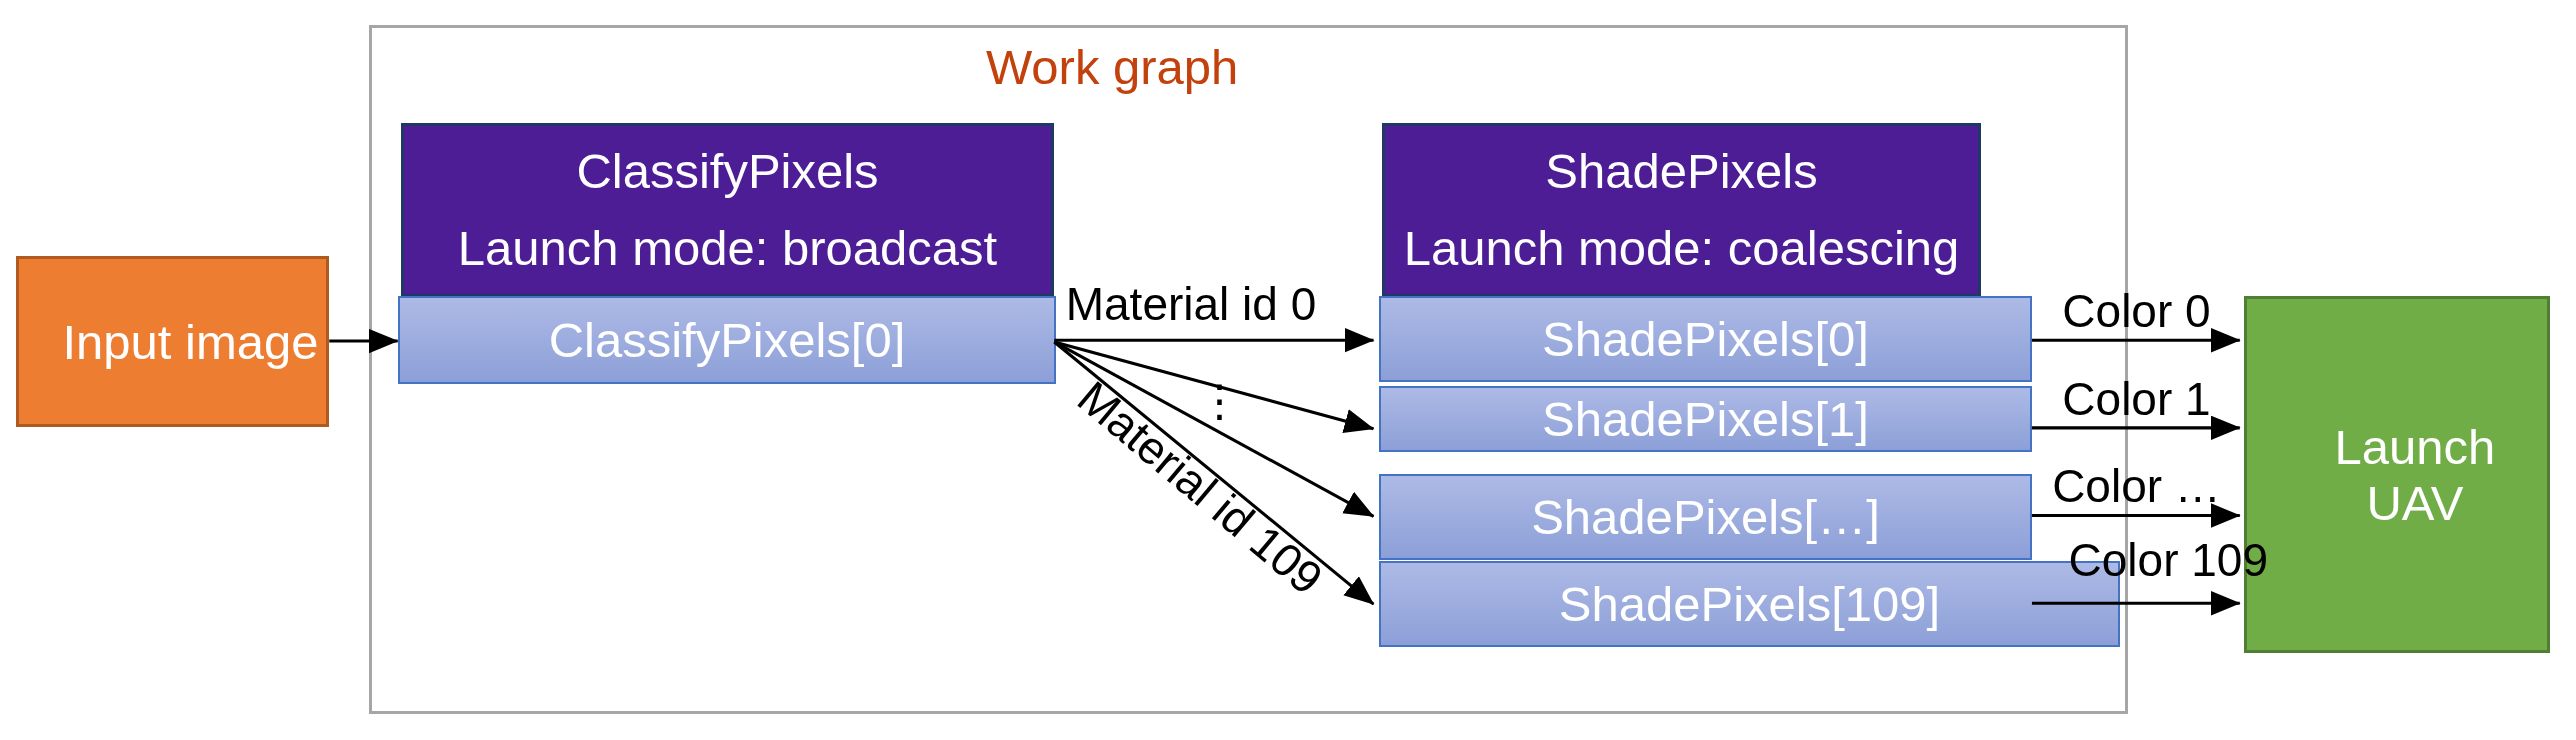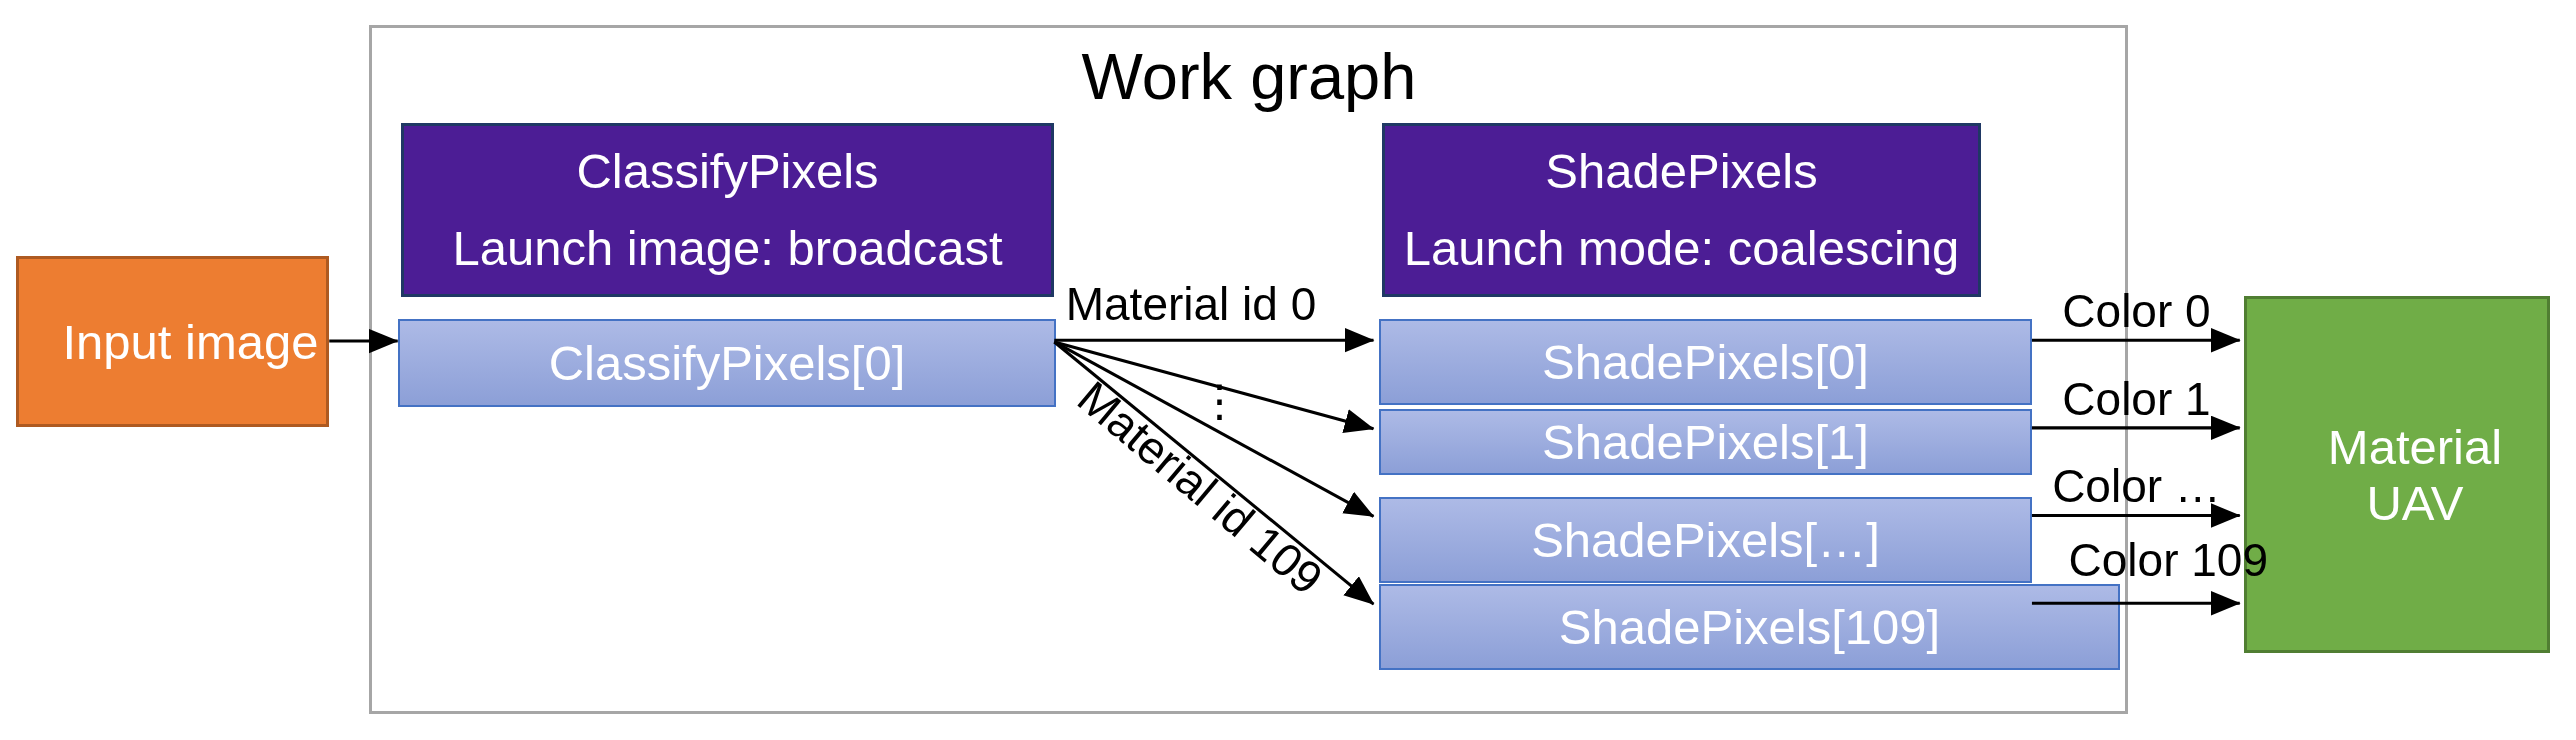"Work graph" .diagram-title { color: #000000 -> #c2410c; font-size: 65px -> 49px; text-align: center -> left }
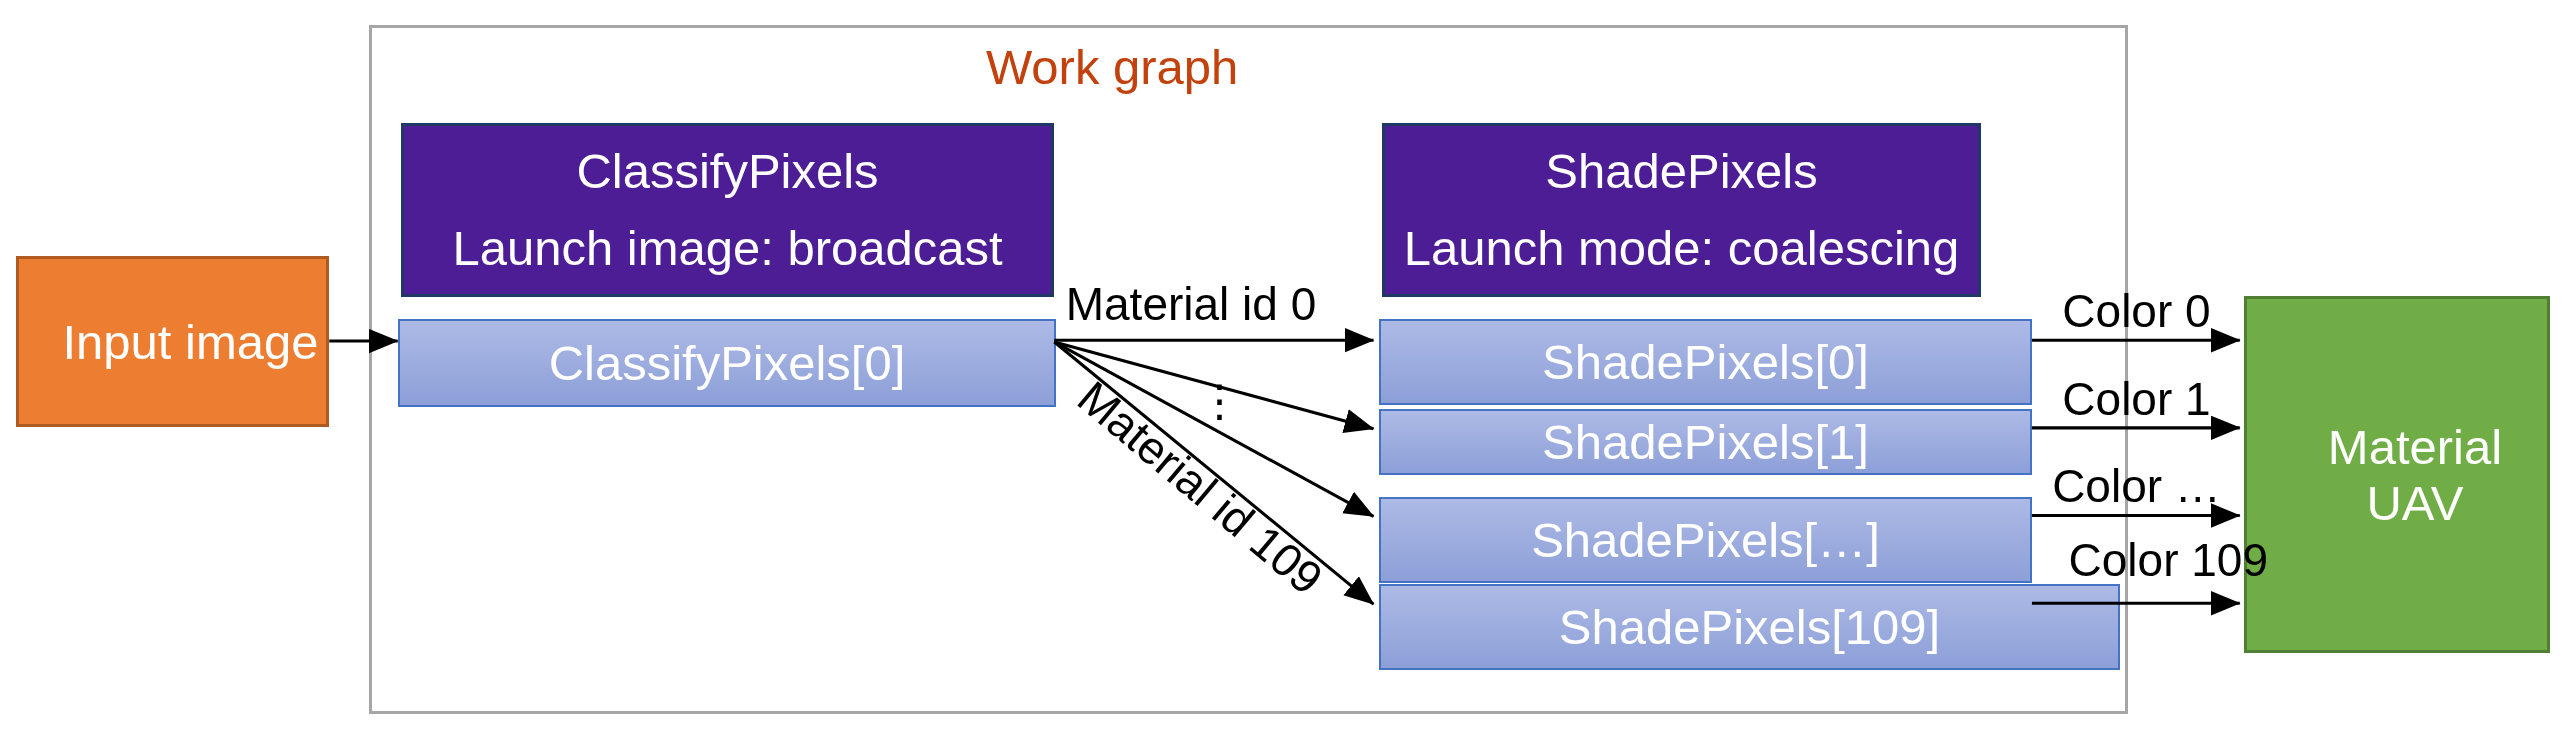"Launch image: broadcast" div { text: image -> mode }
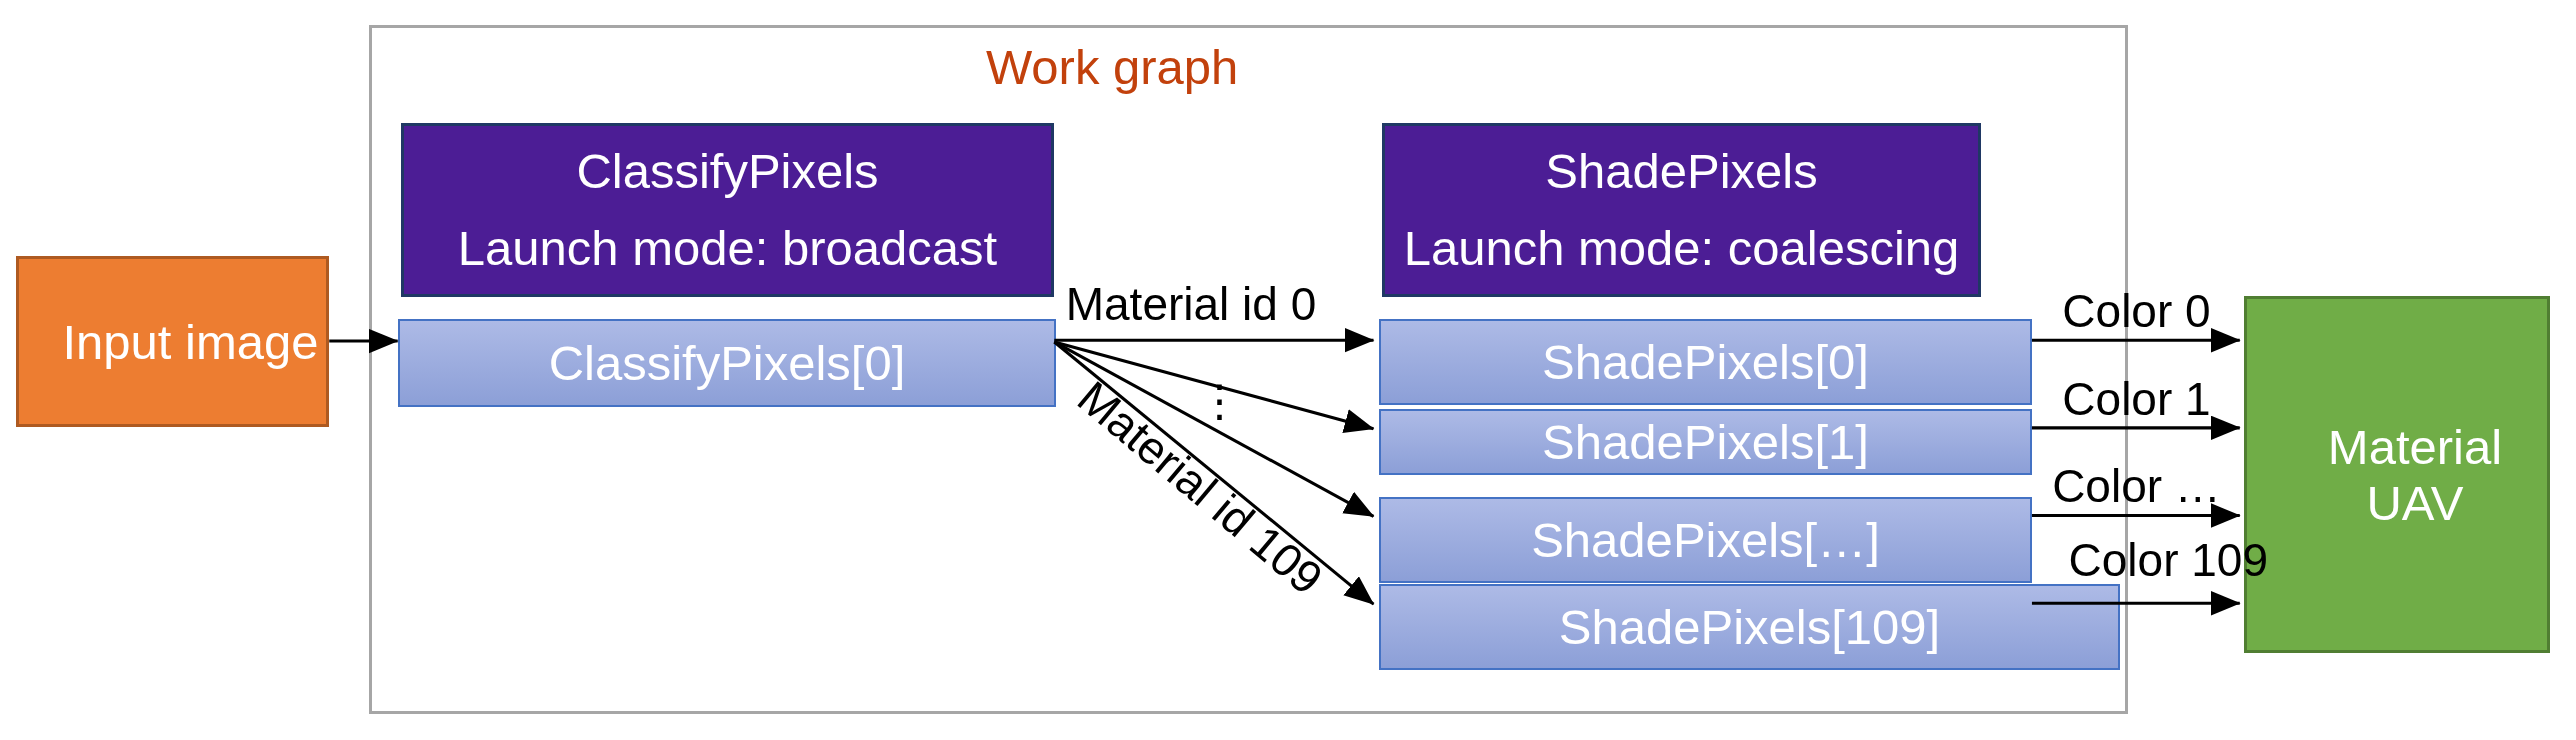"ClassifyPixels[0]" .node-row { margin-top: 23px -> none }
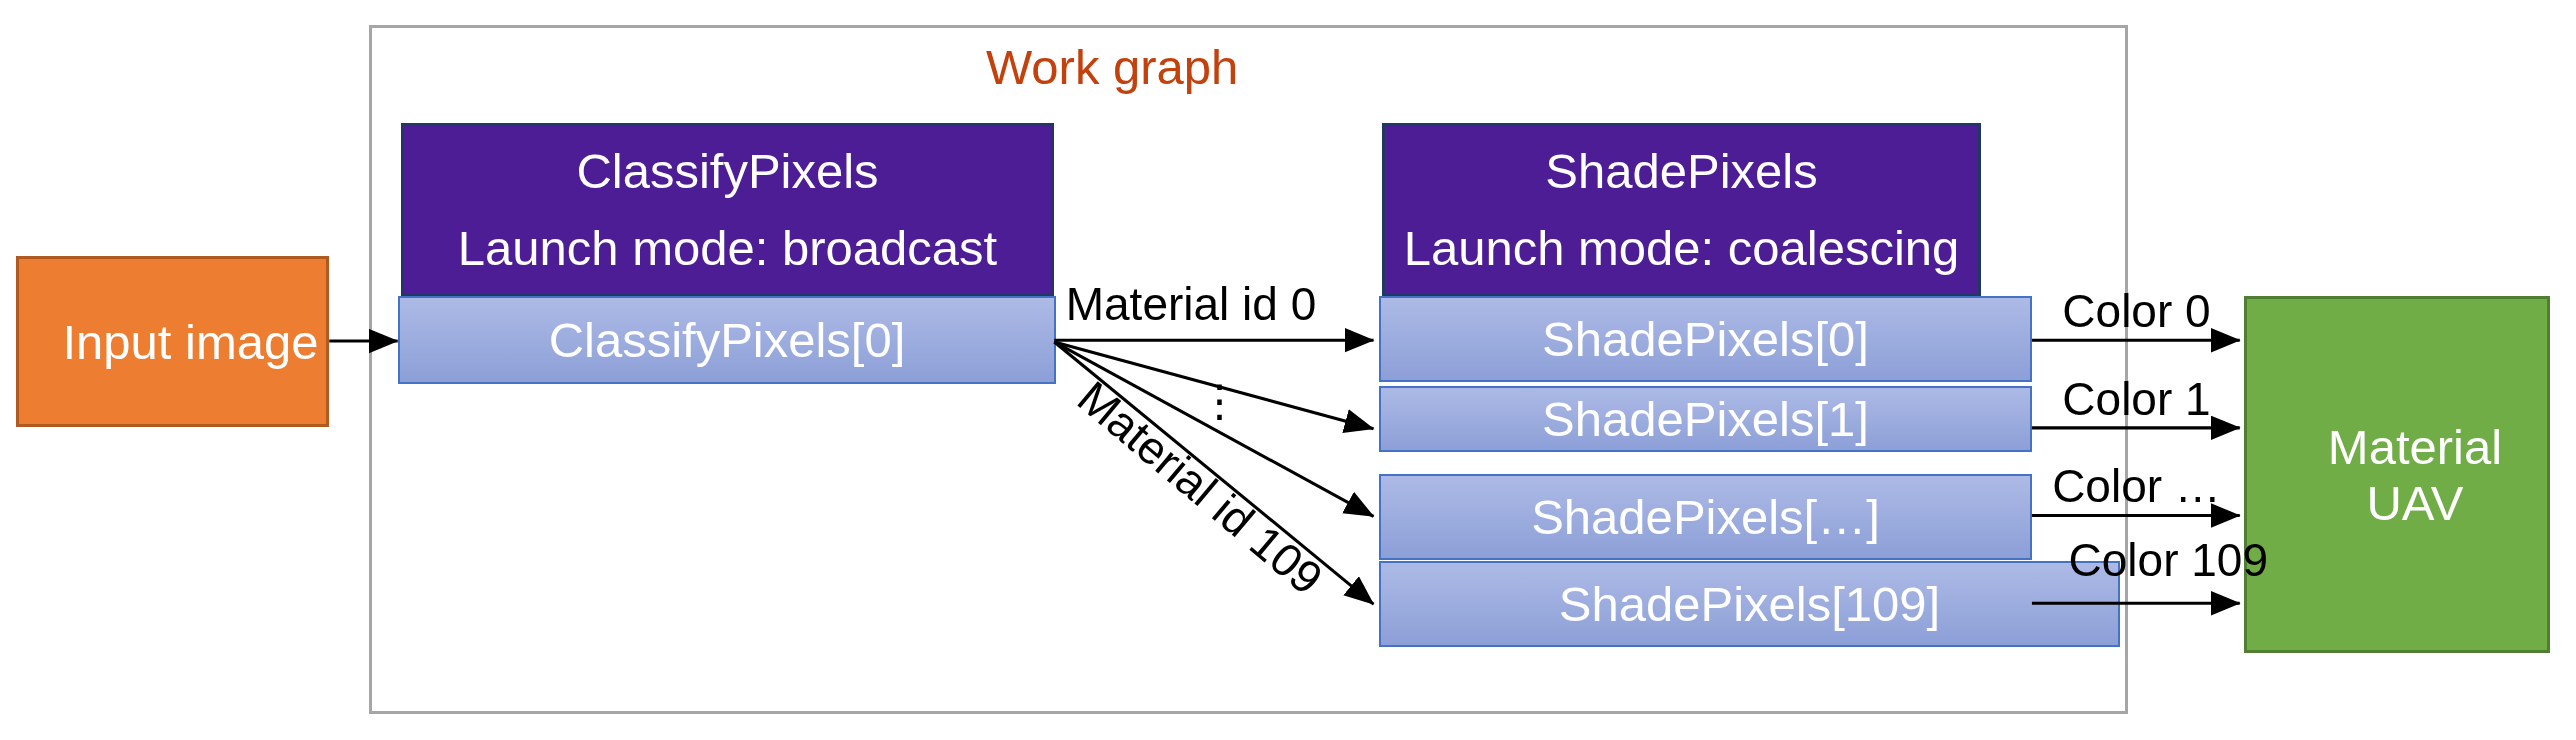"Material UAV" span { text: Material -> Launch }
